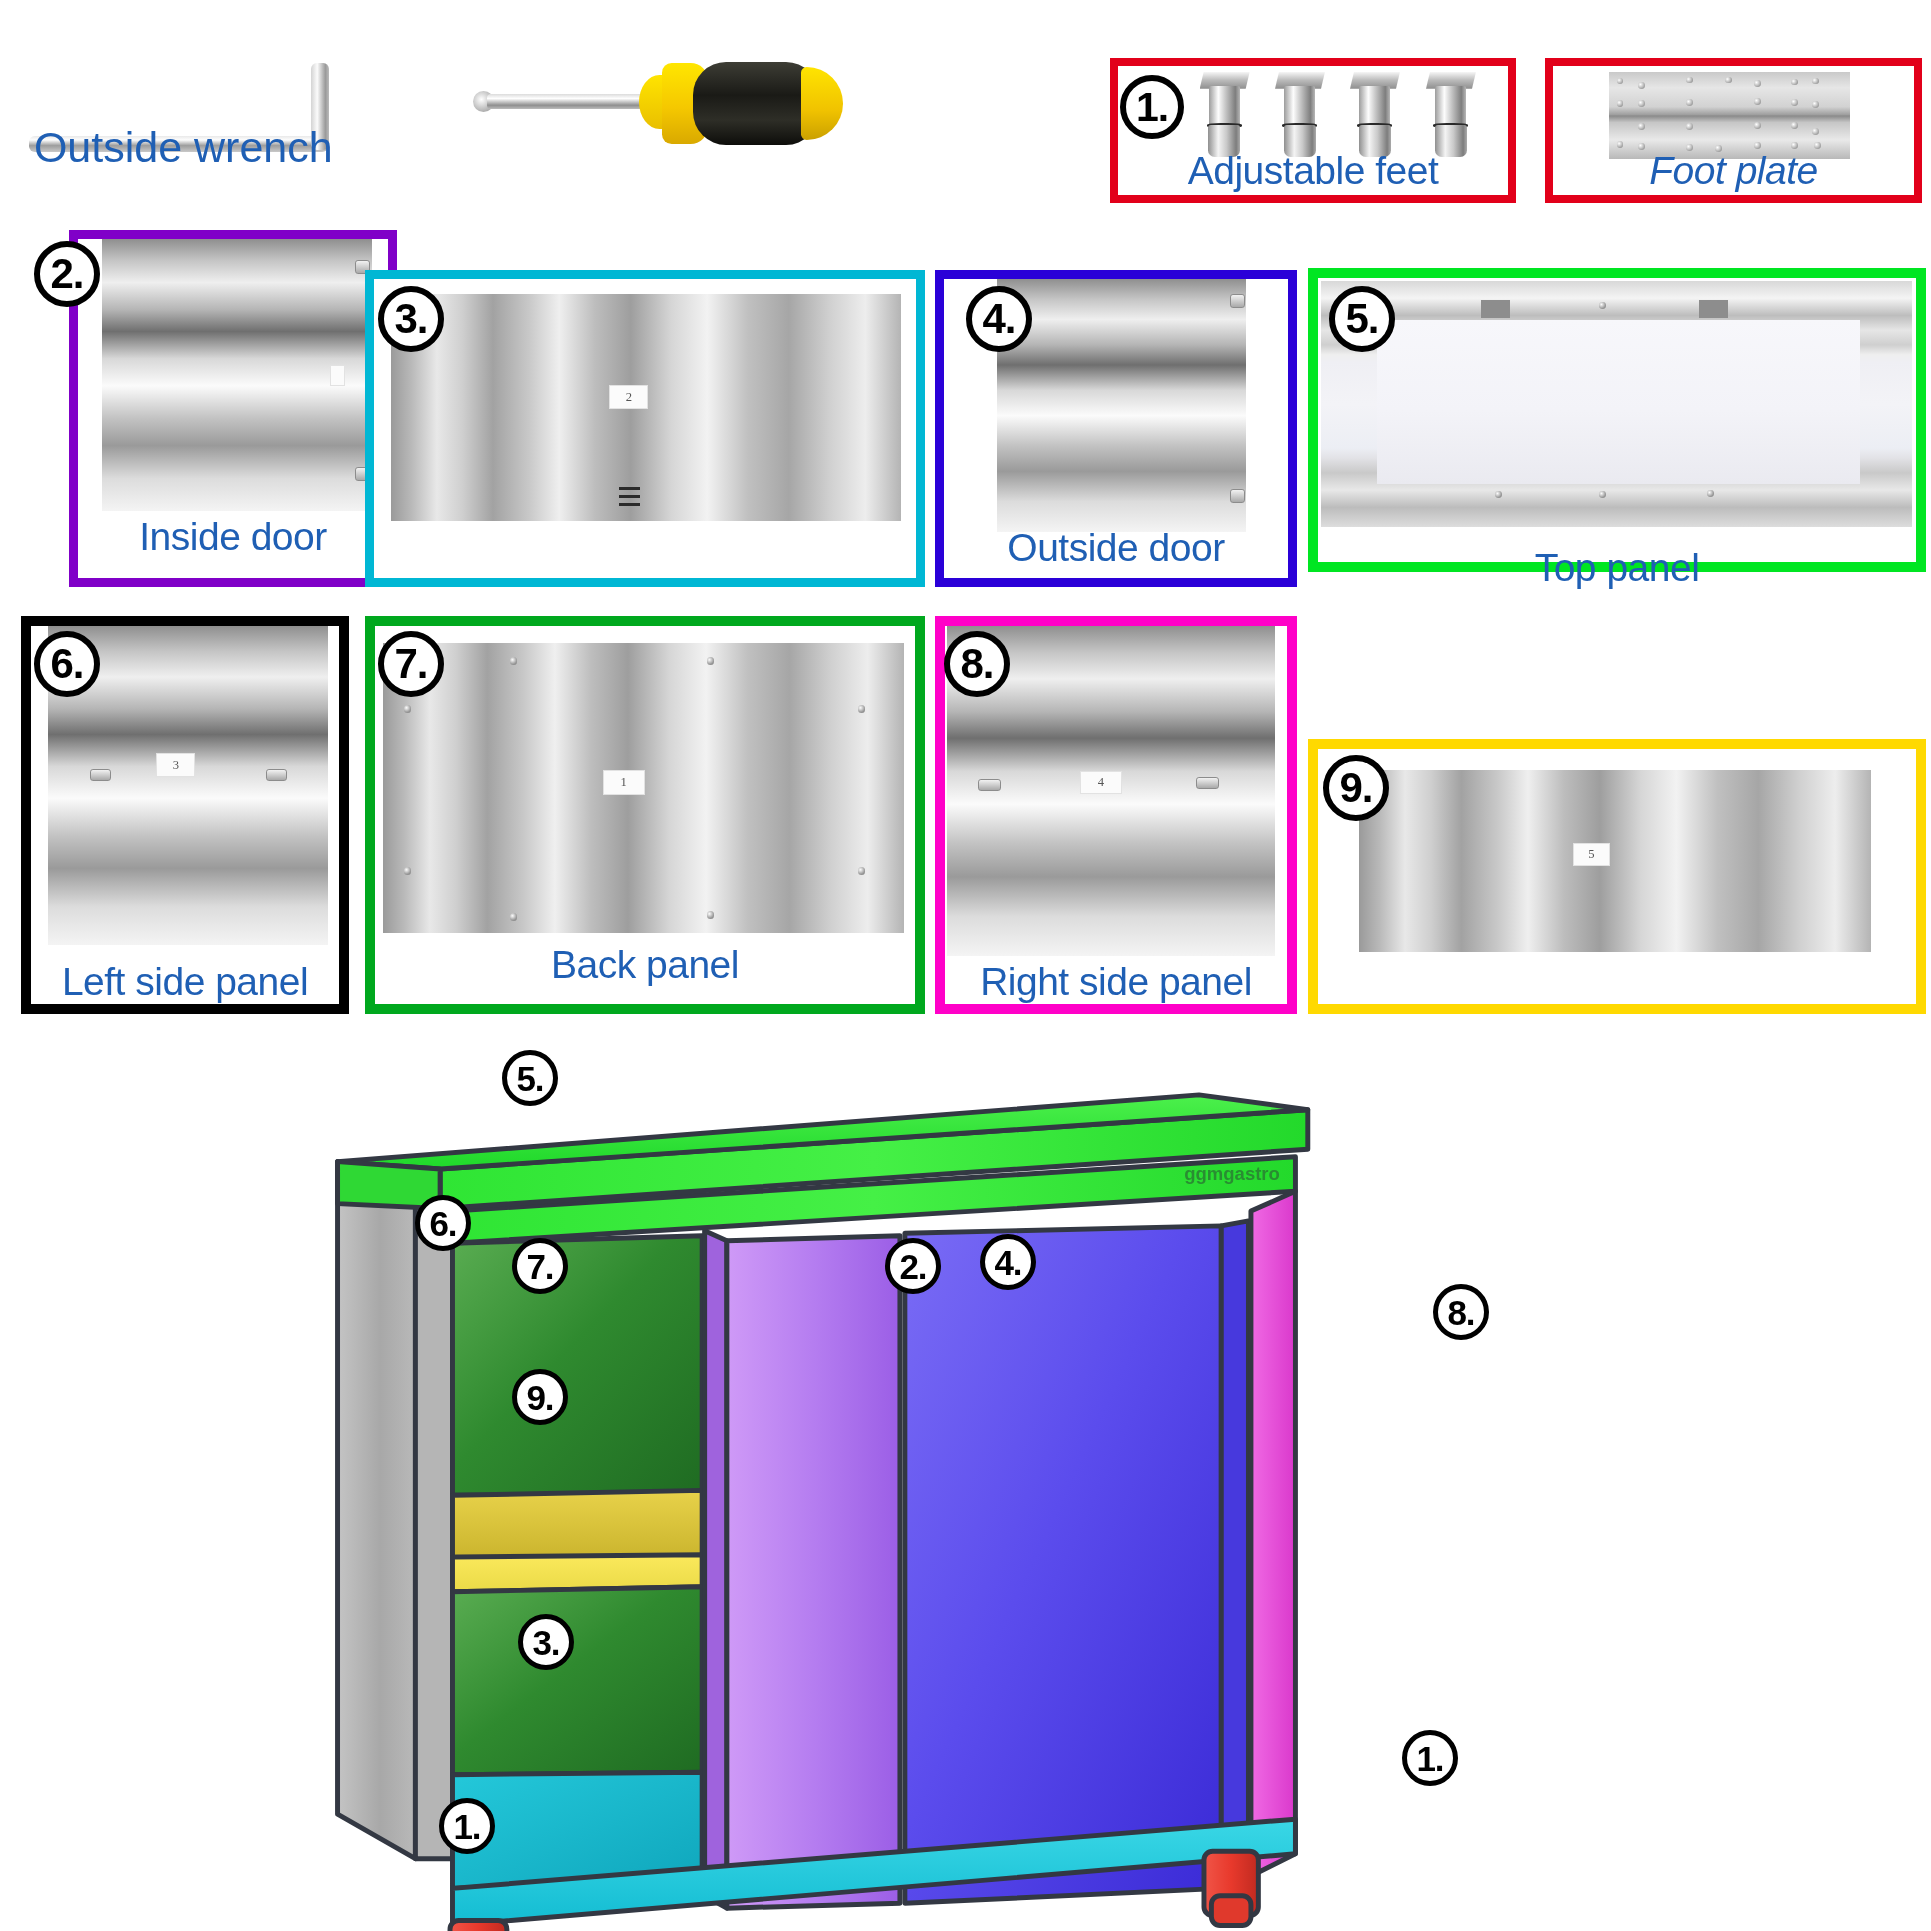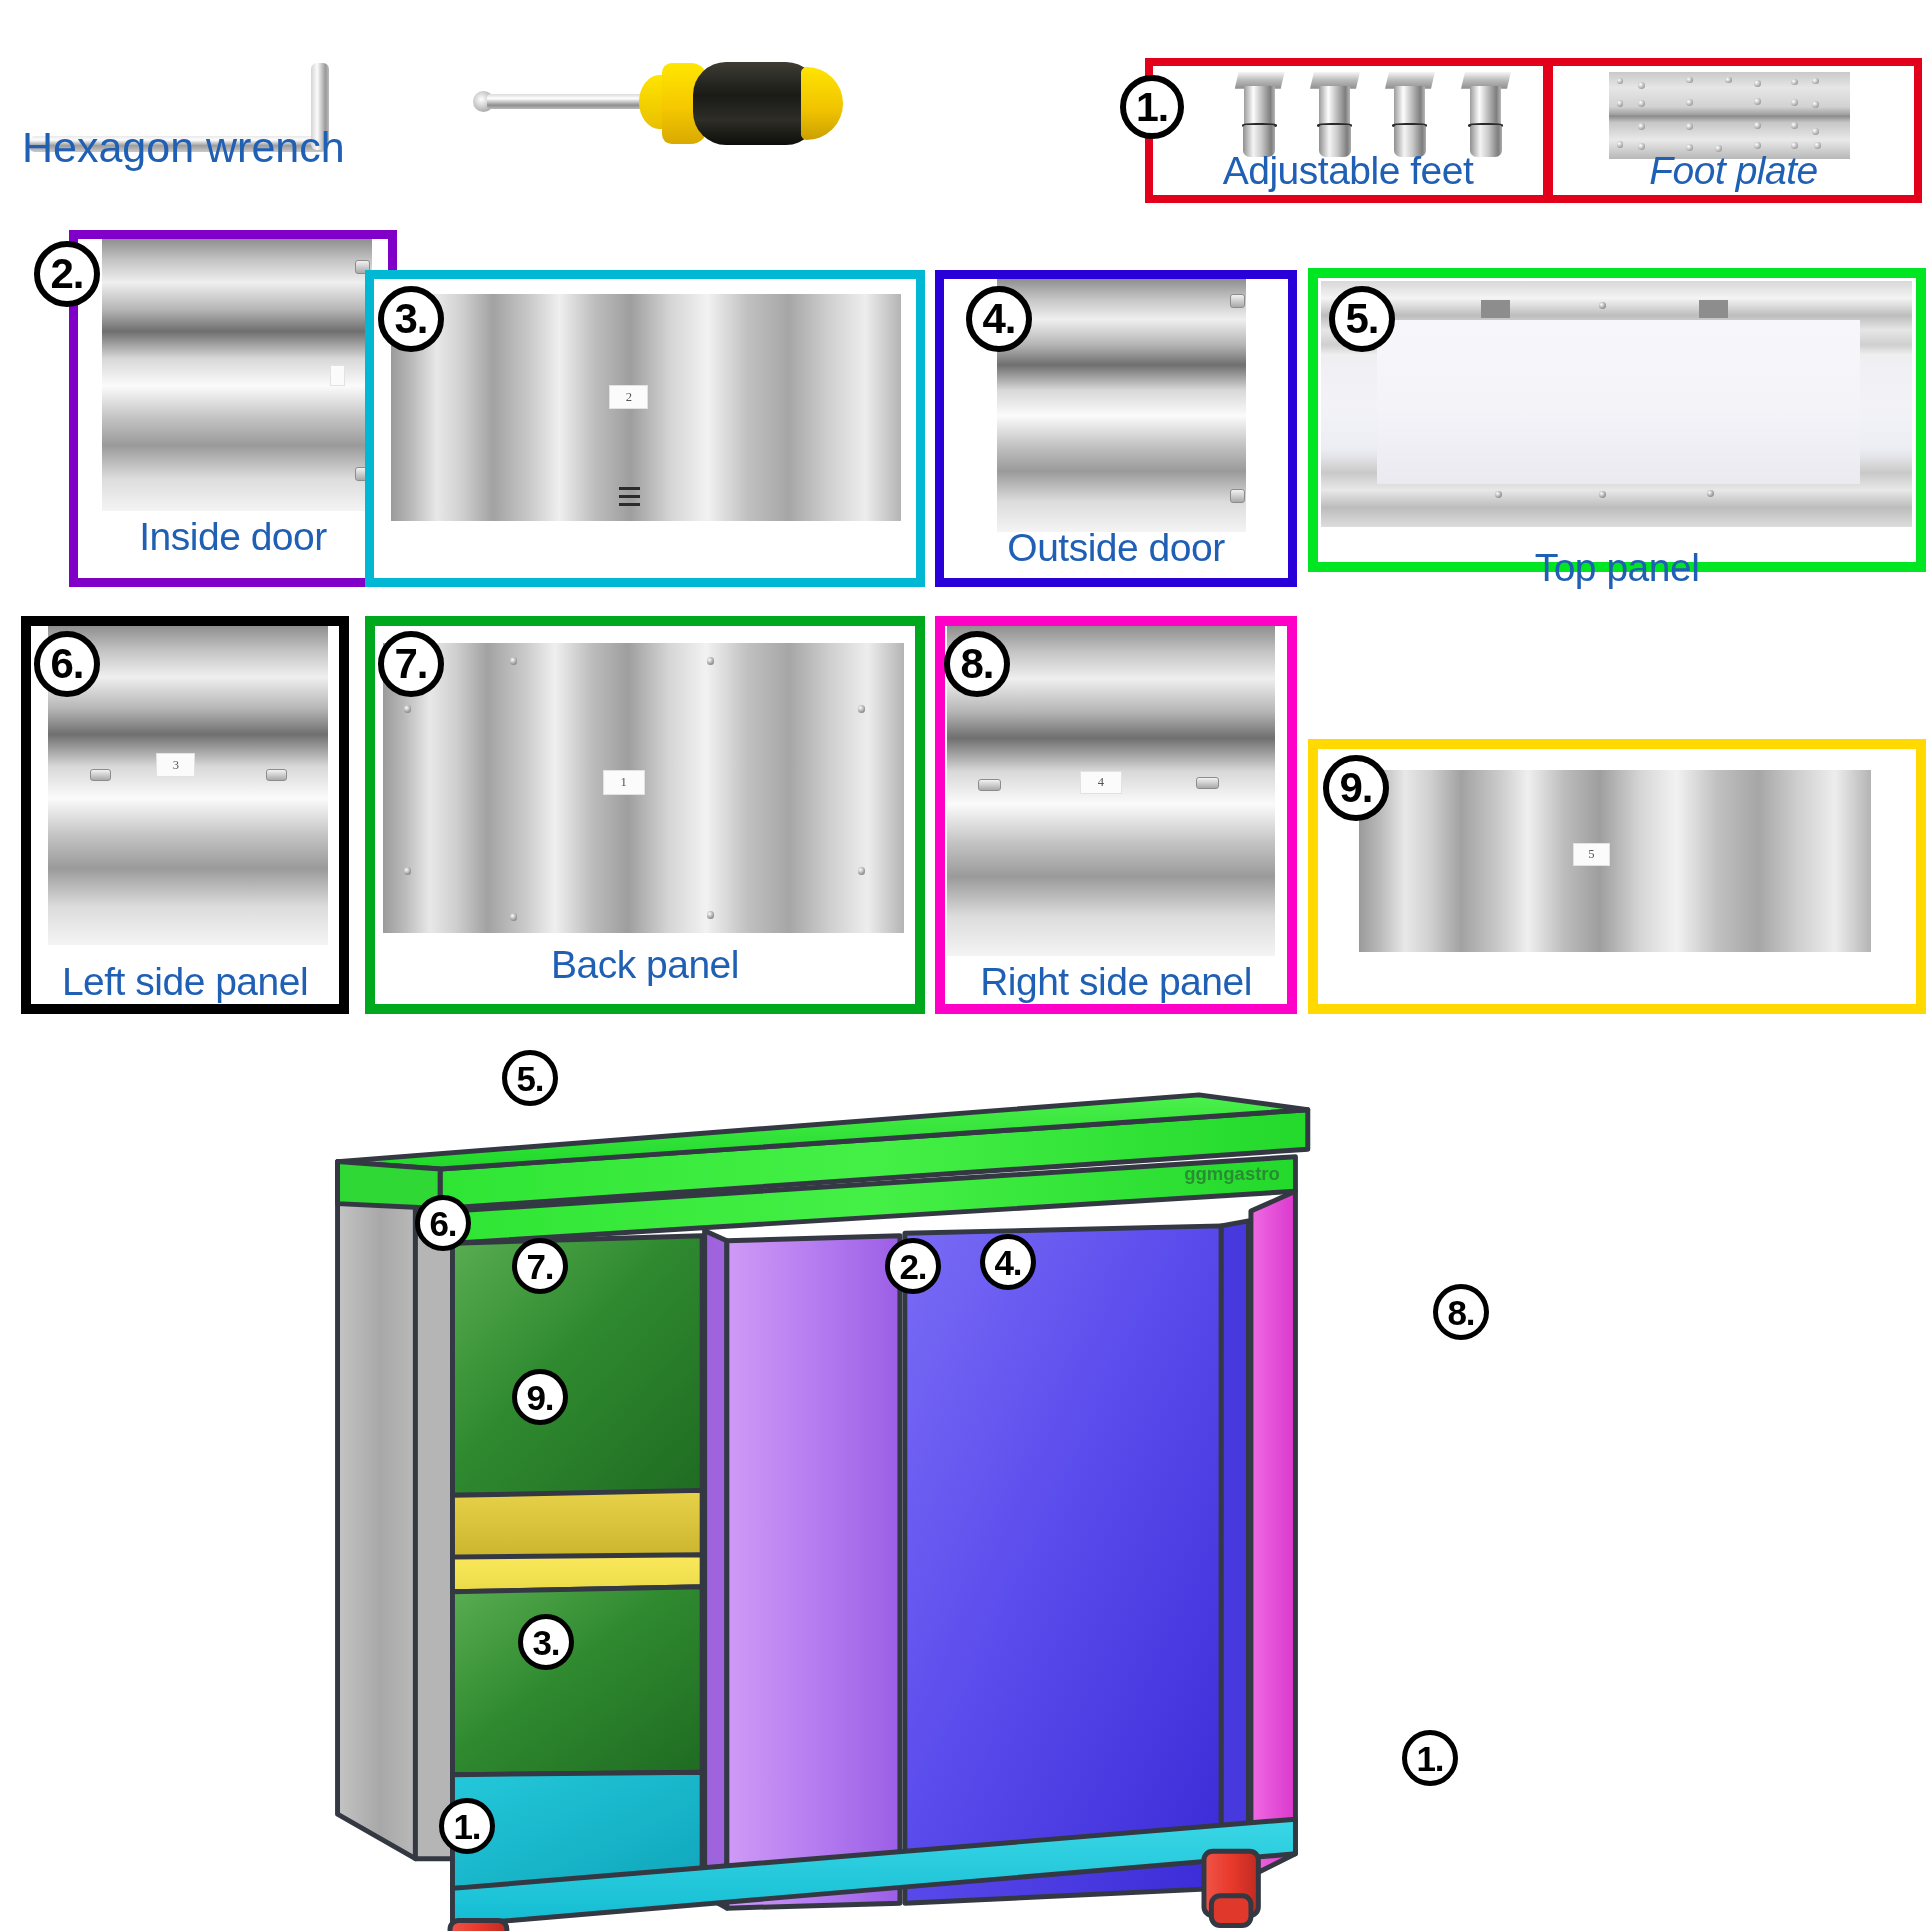"Hexagon wrench" div.tool-label { text: Hexagon -> Outside }
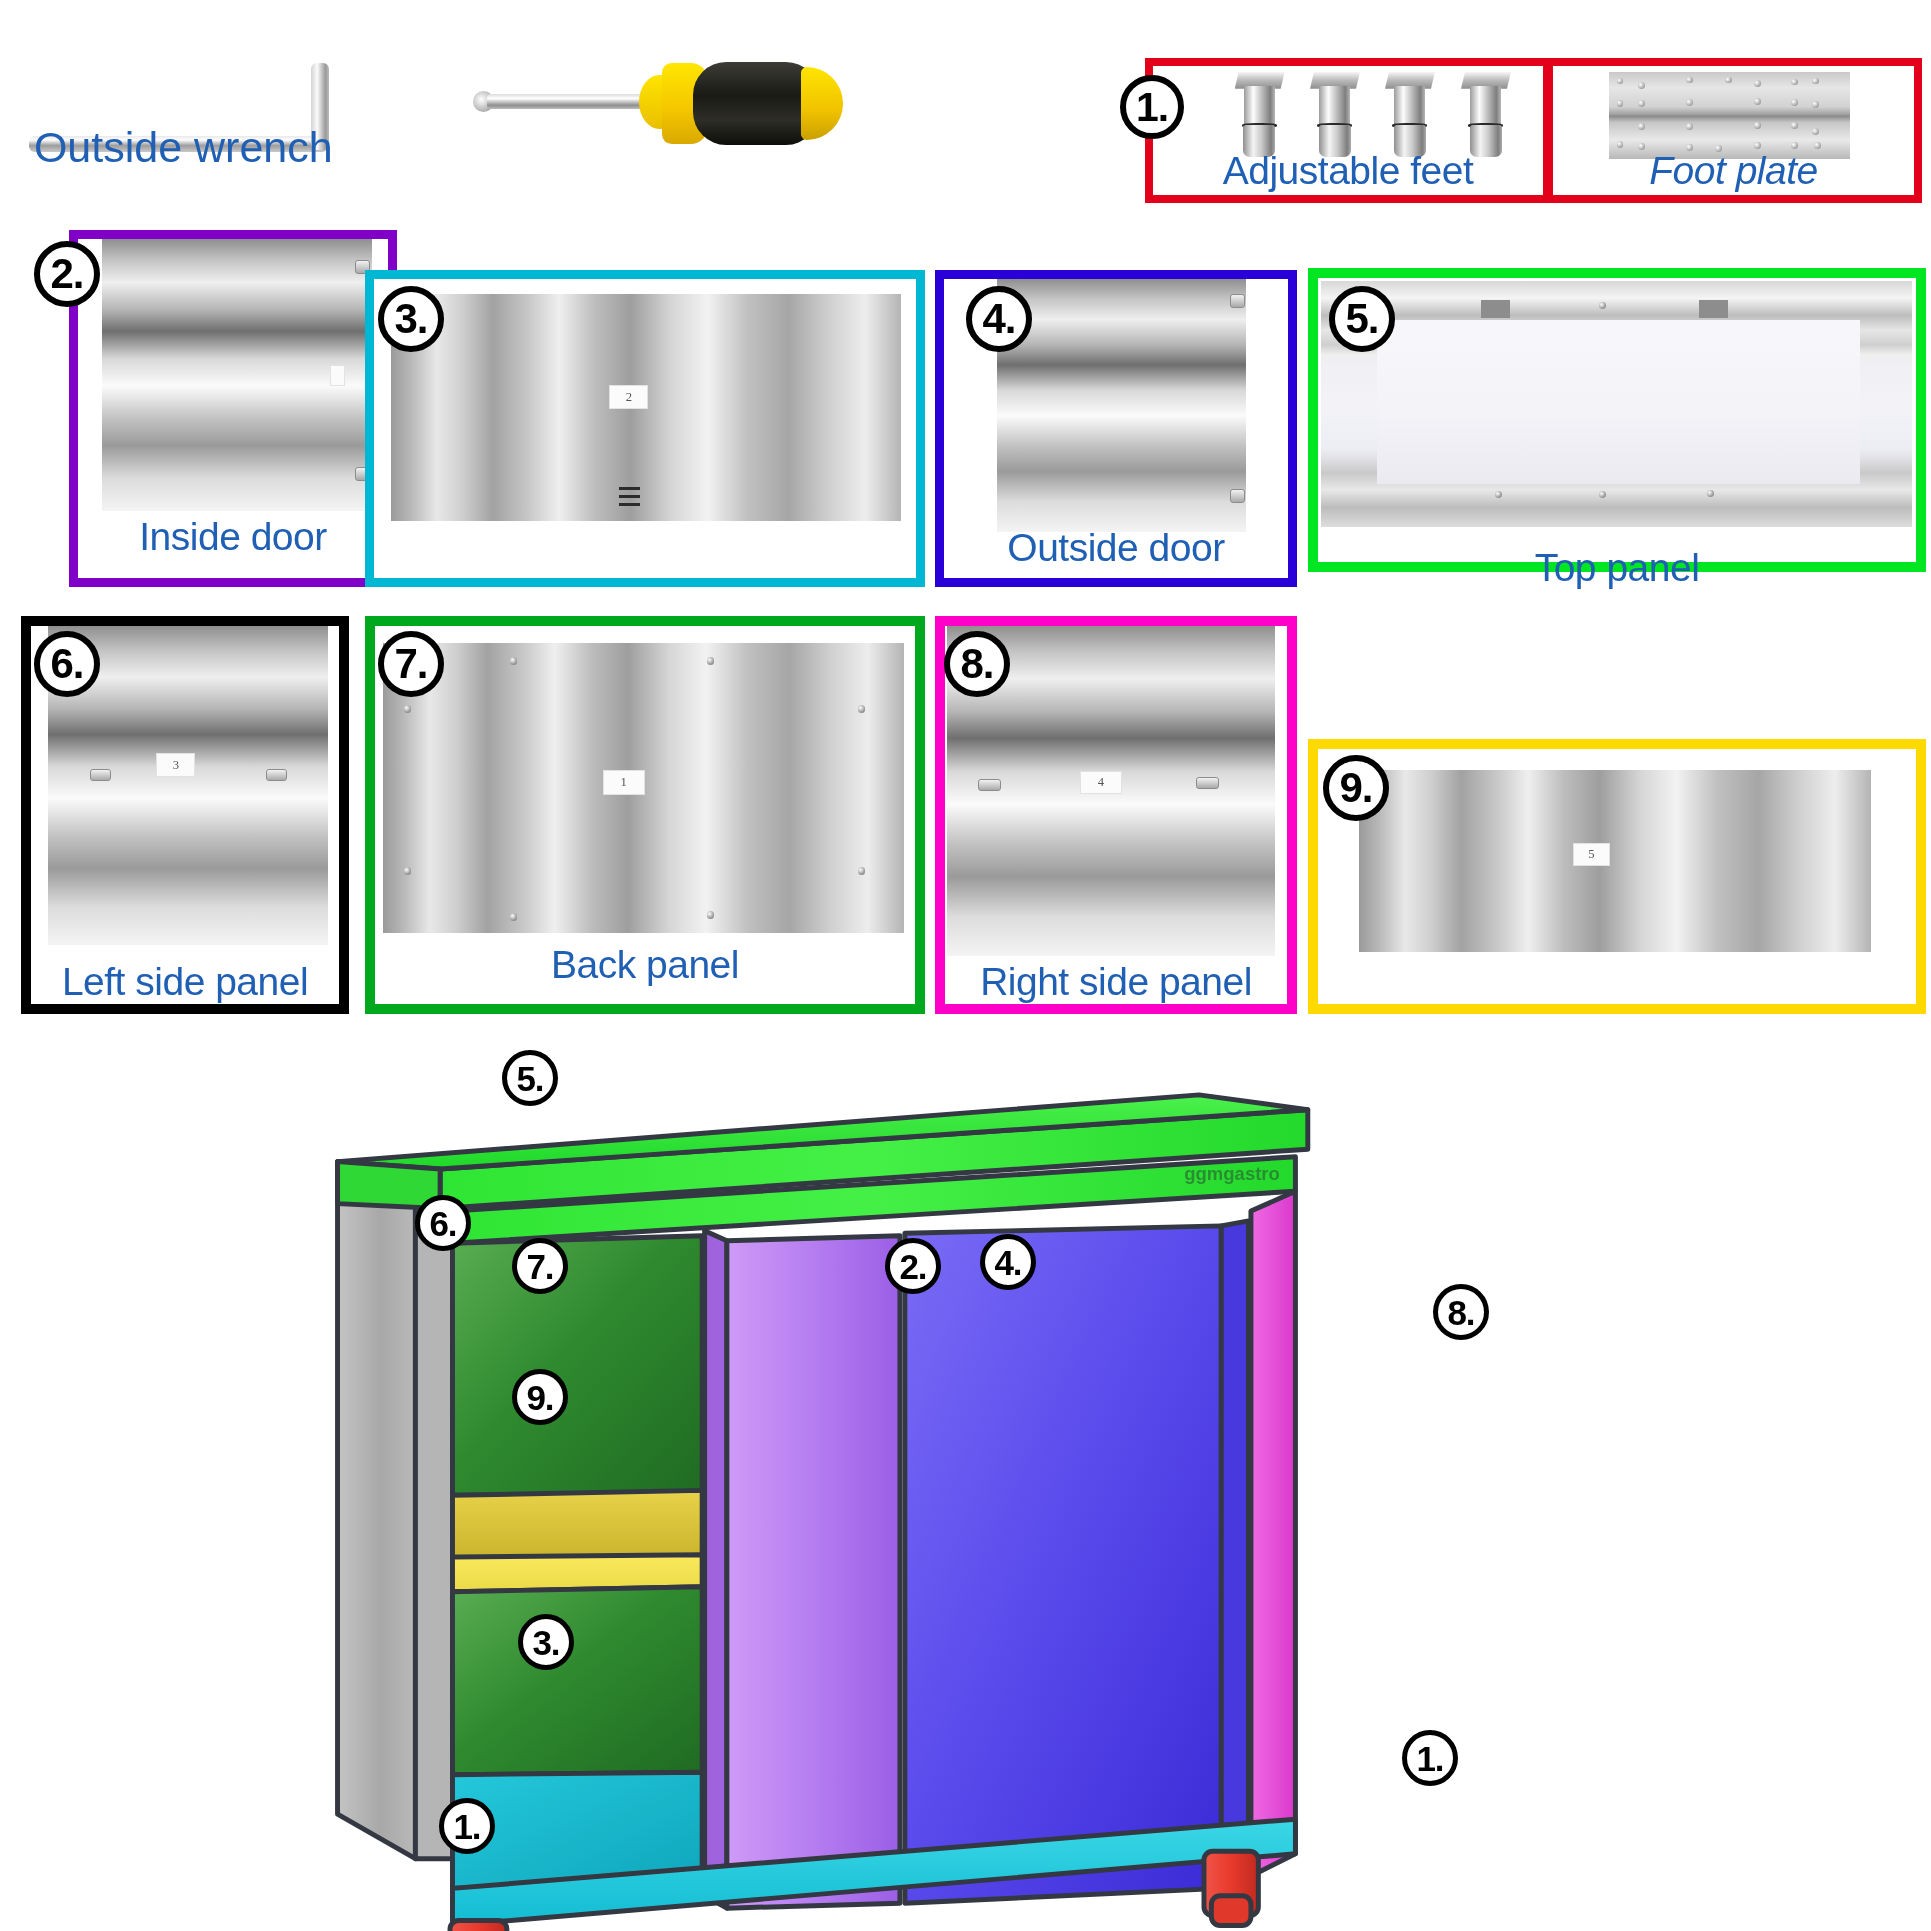"Adjustable feet" div.part-box { margin-left: 35px -> none }
